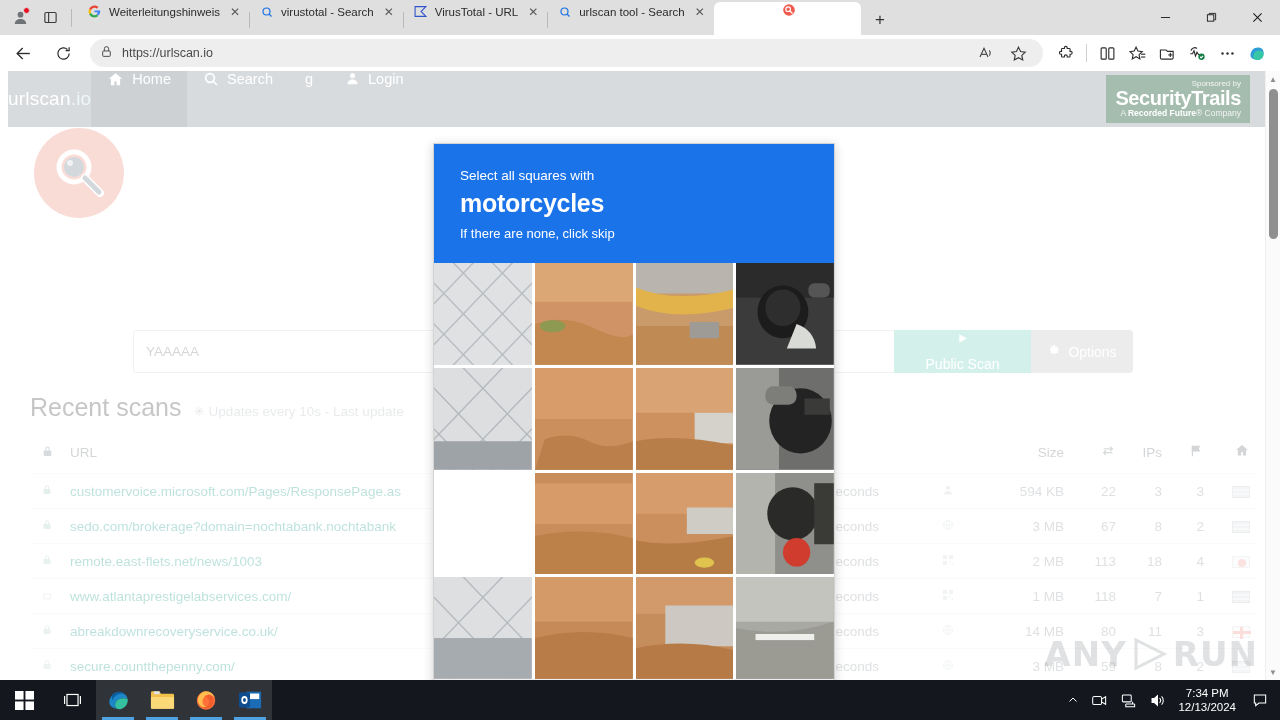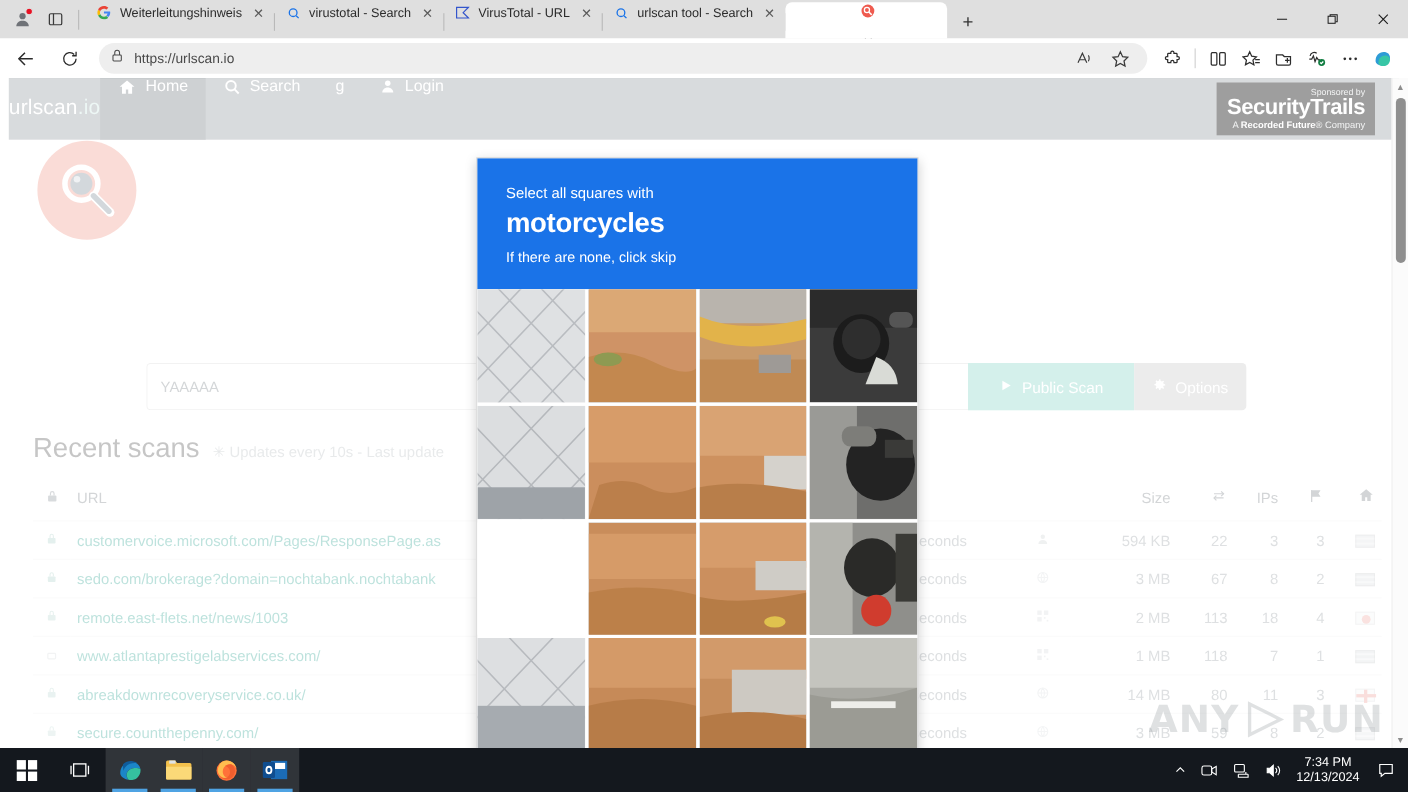"Sponsored by" .sponsor { background: #000000 -> #14532d }
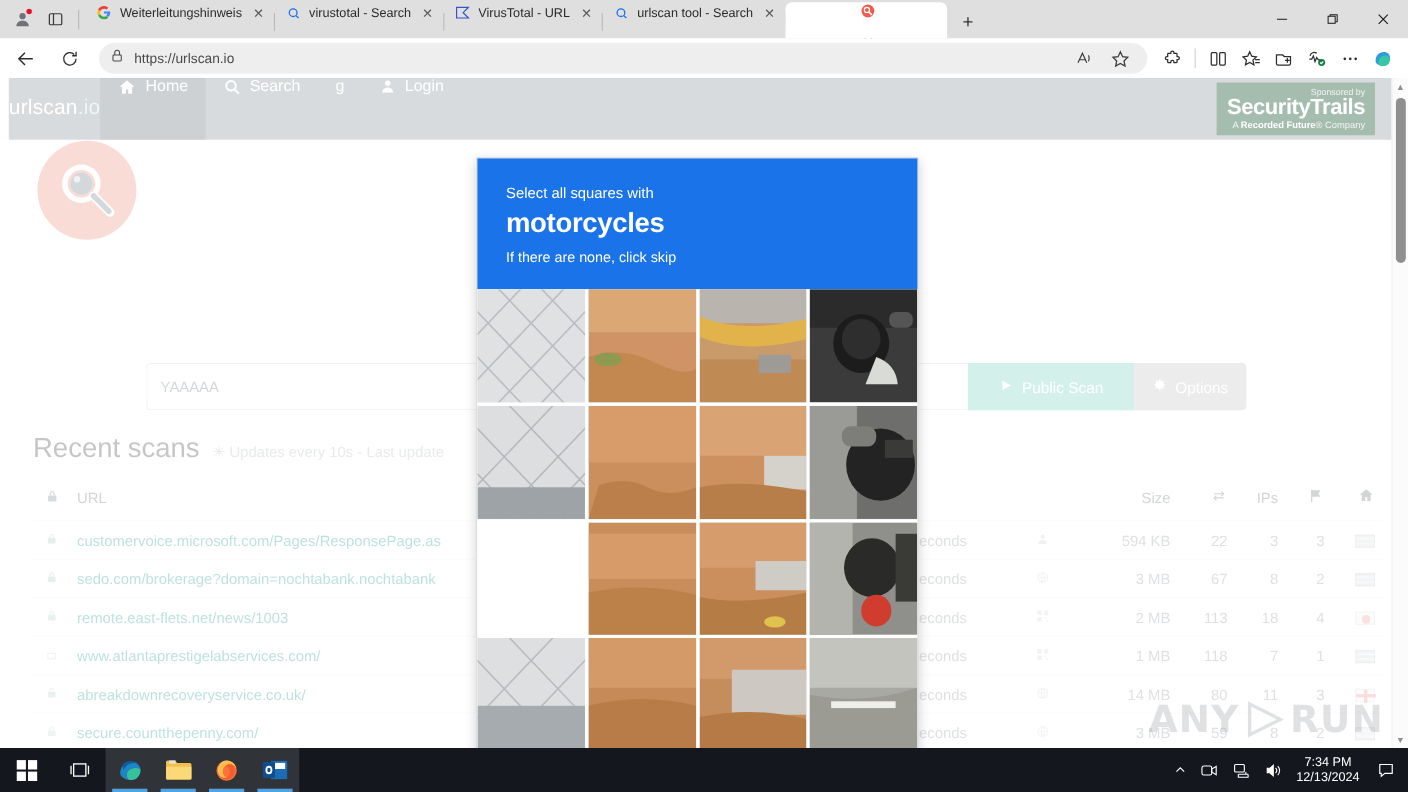"Public Scan" .btn-scan { flex-direction: none -> column; width: 151px -> 137px }
